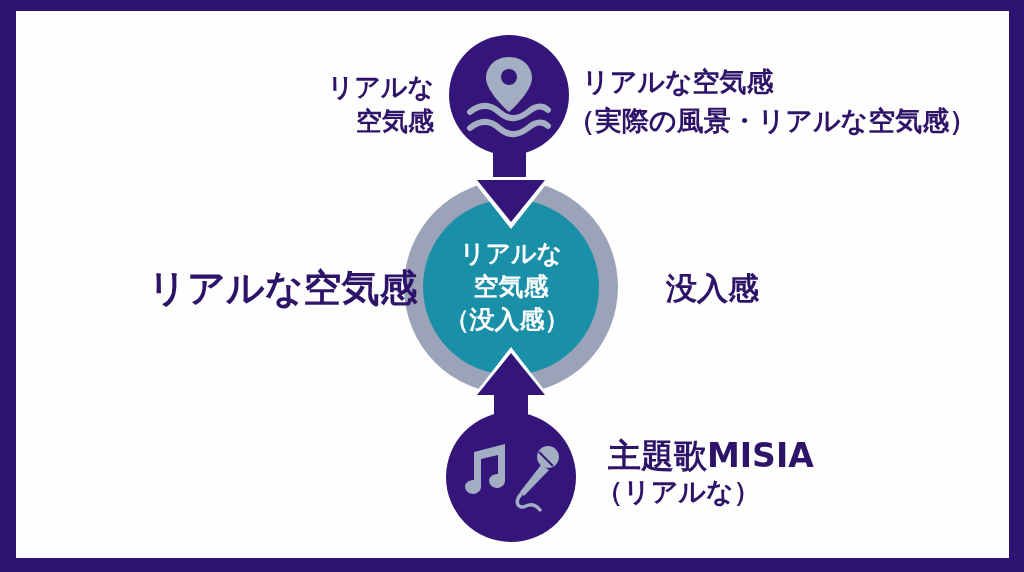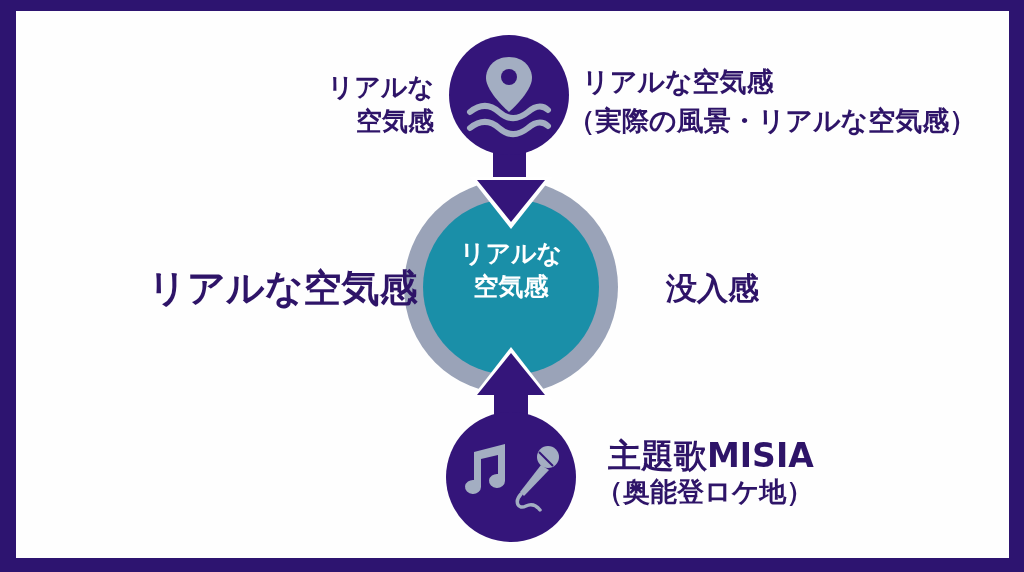"（没入感）" div { html: none -> <div>（没入感）</div> }
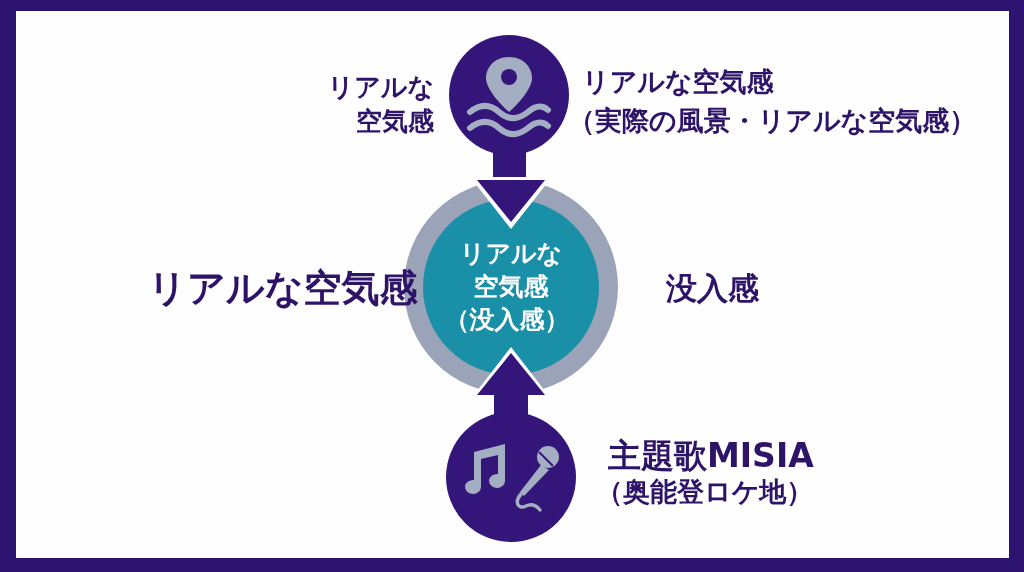"（奥能登ロケ地）" div.abs { text: 奥能登ロケ地 -> リアルな }
